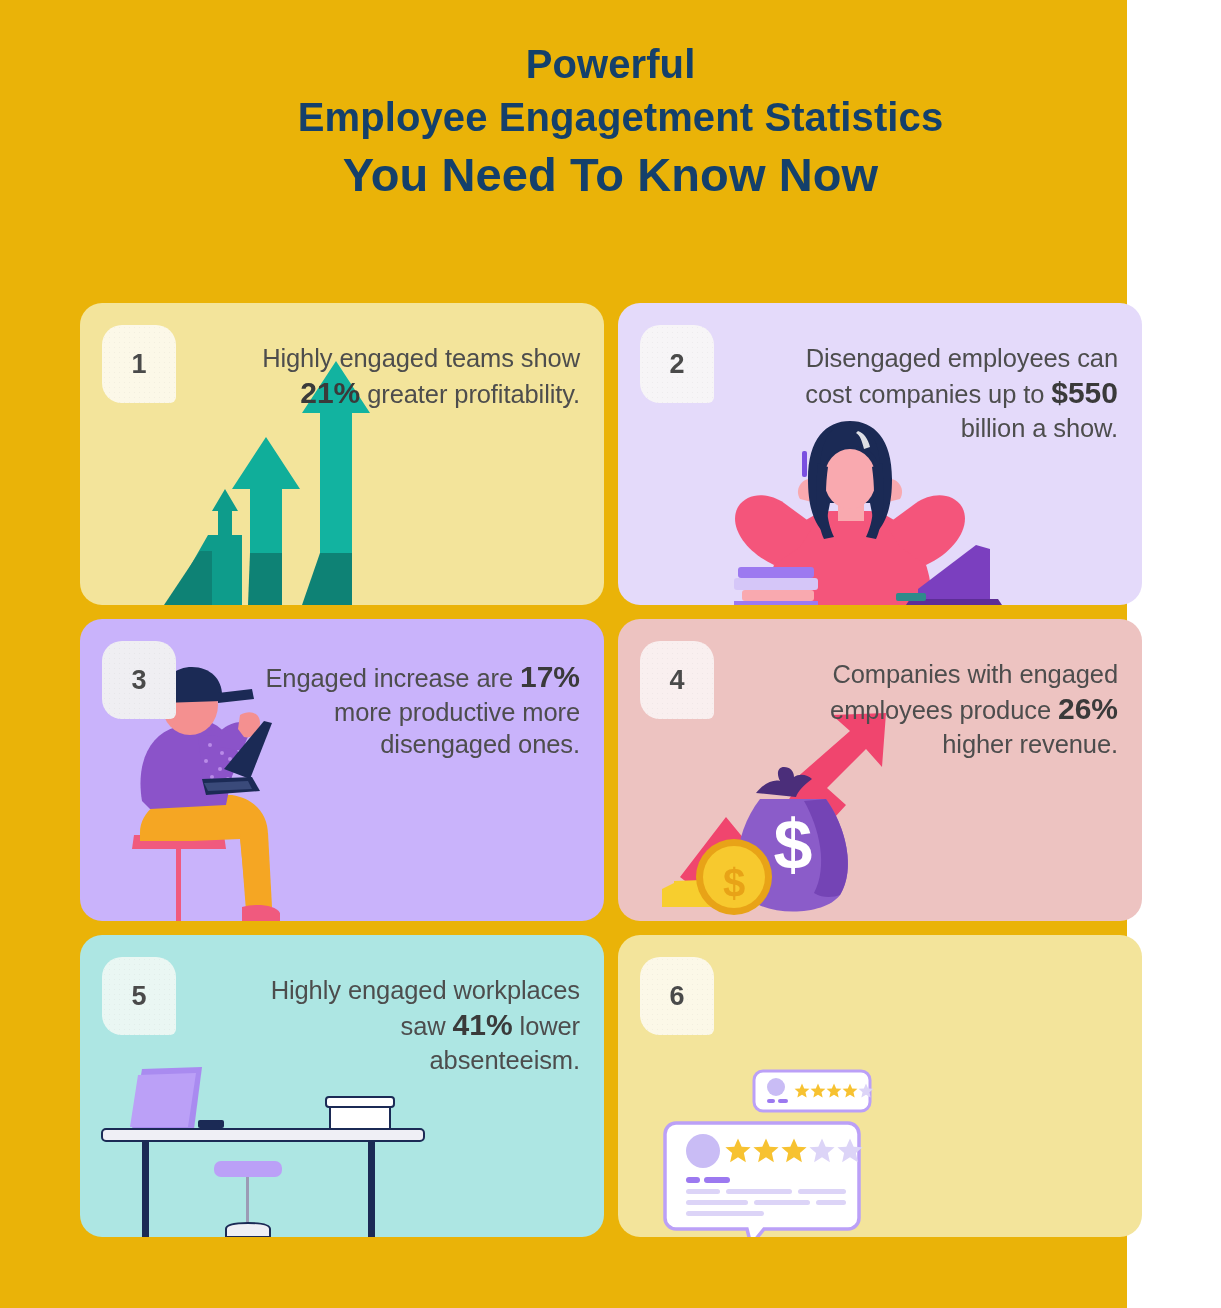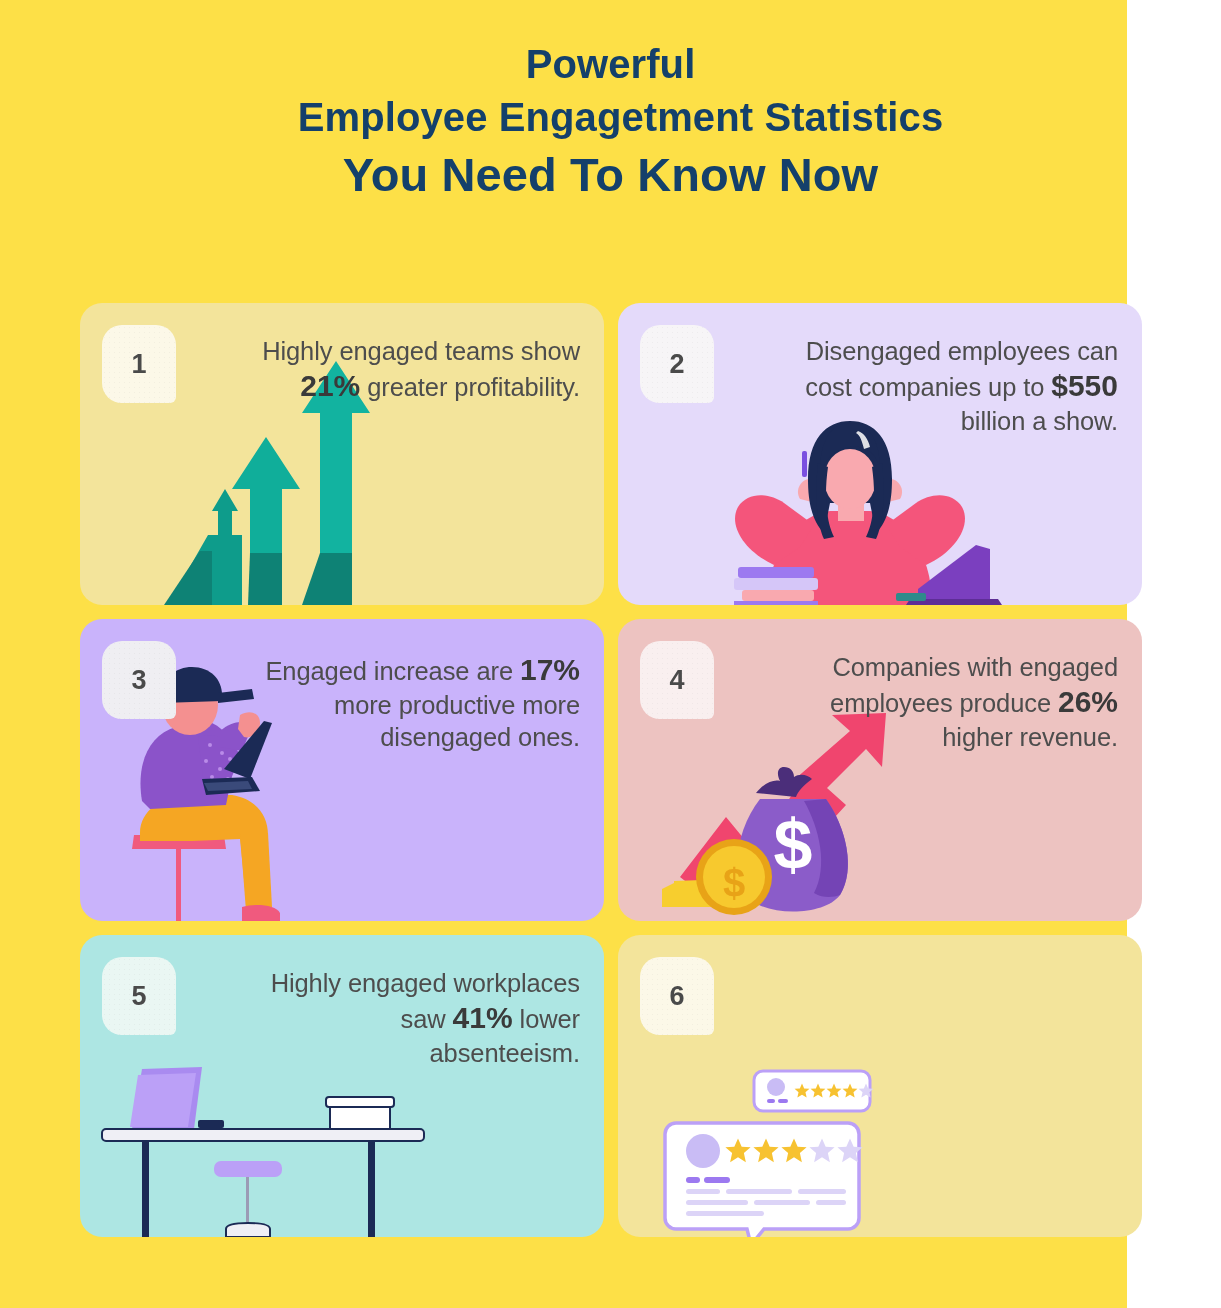"Powerful" #page { background: #fde047 -> #eab308 }
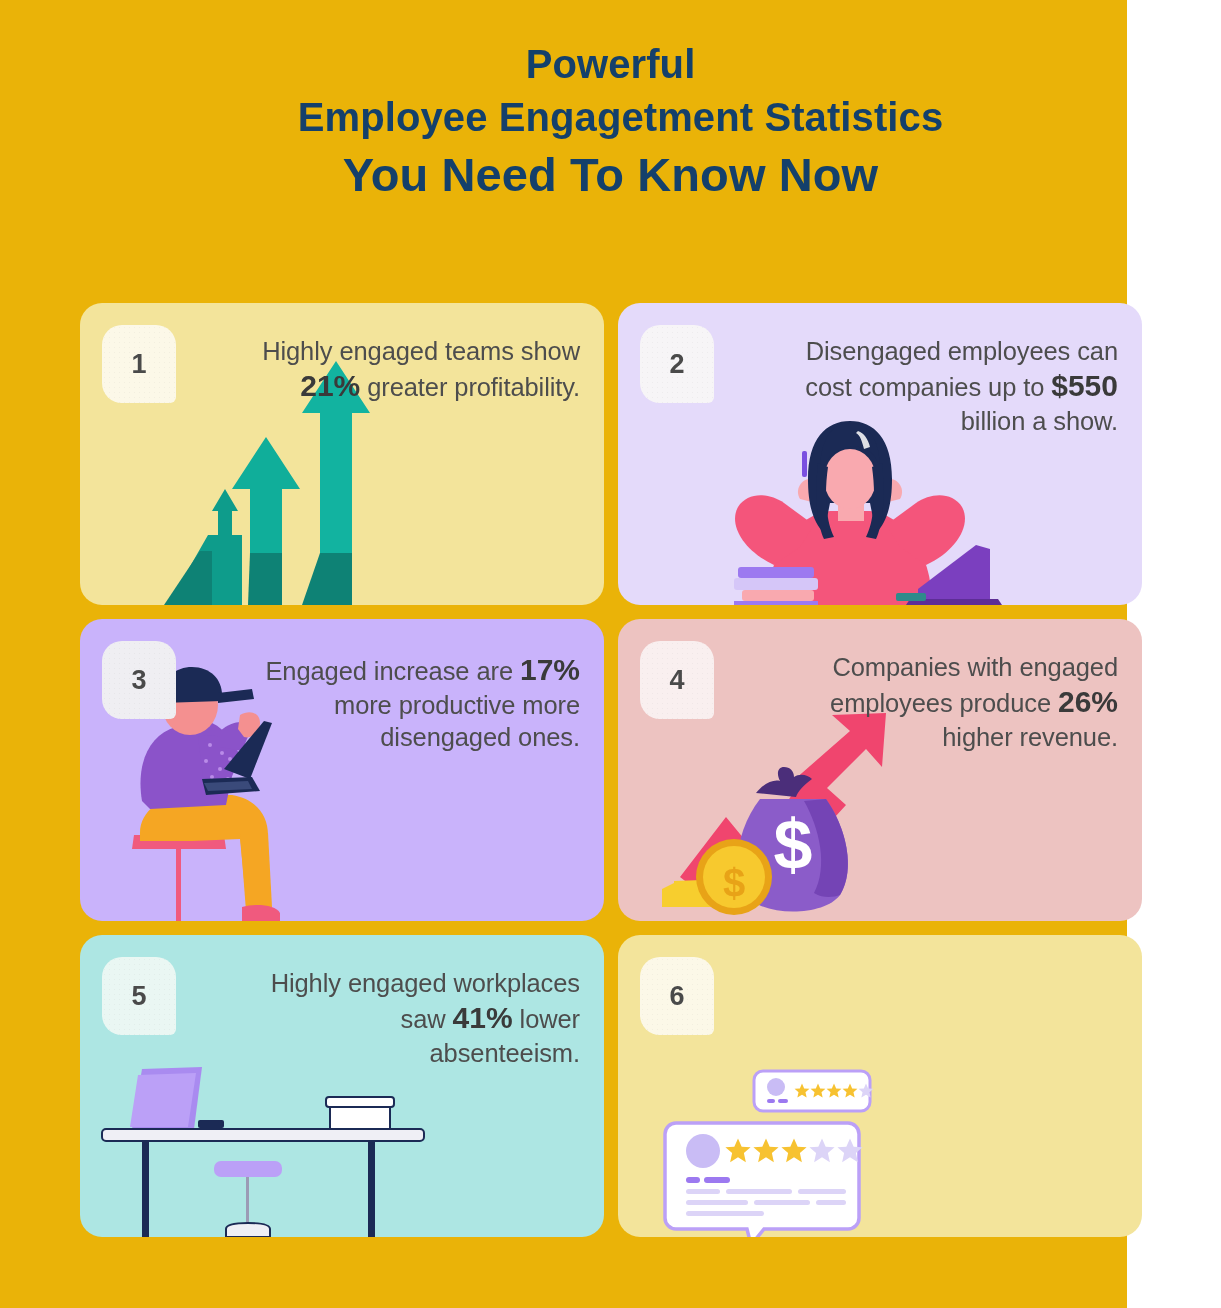"Highly engaged teams show 21%" .ctext { top: 32px -> 39px }
